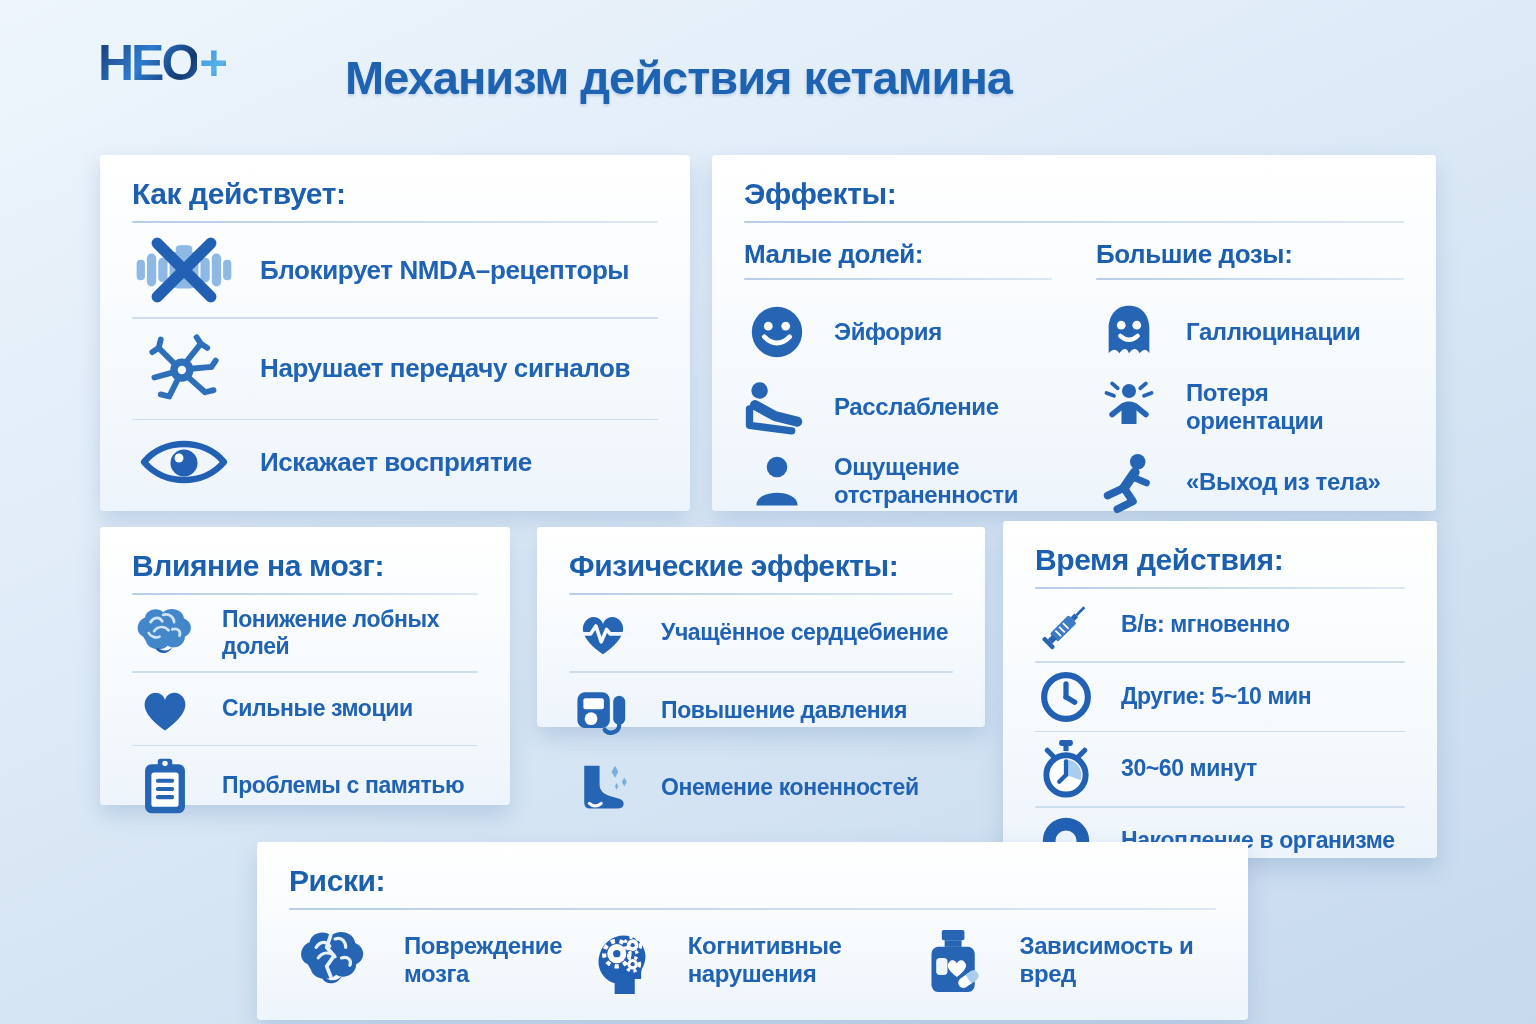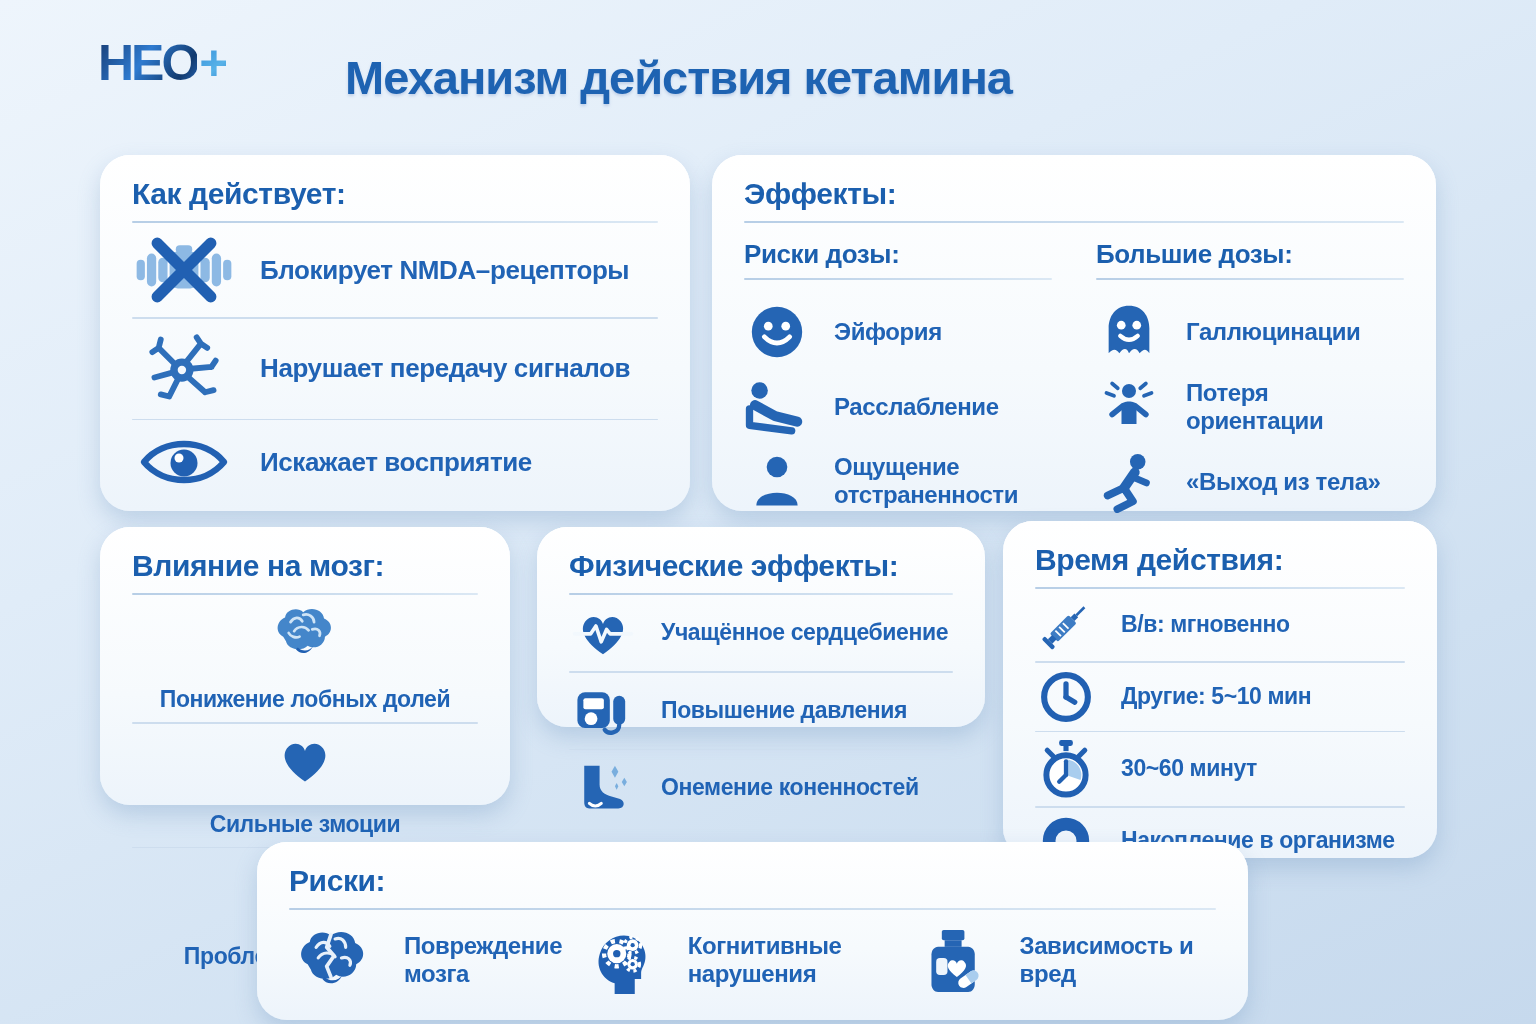"Как действует:" .card { border-radius: 30px -> 4px }
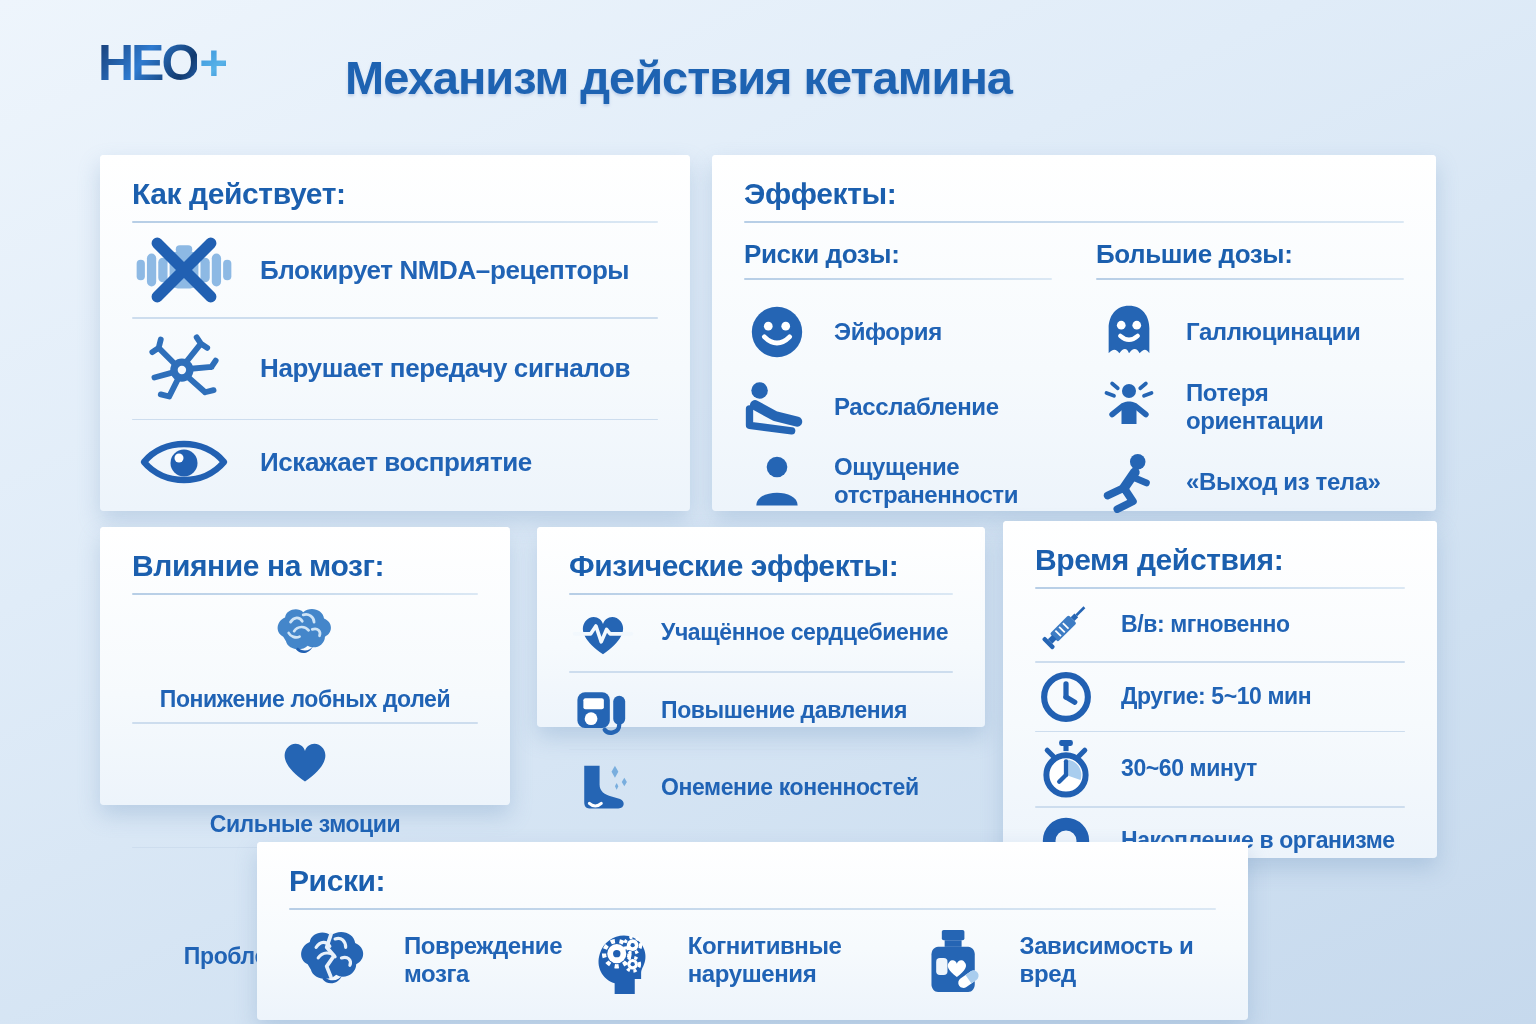"Риски дозы:" h3 { text: Риски дозы -> Малые долей }
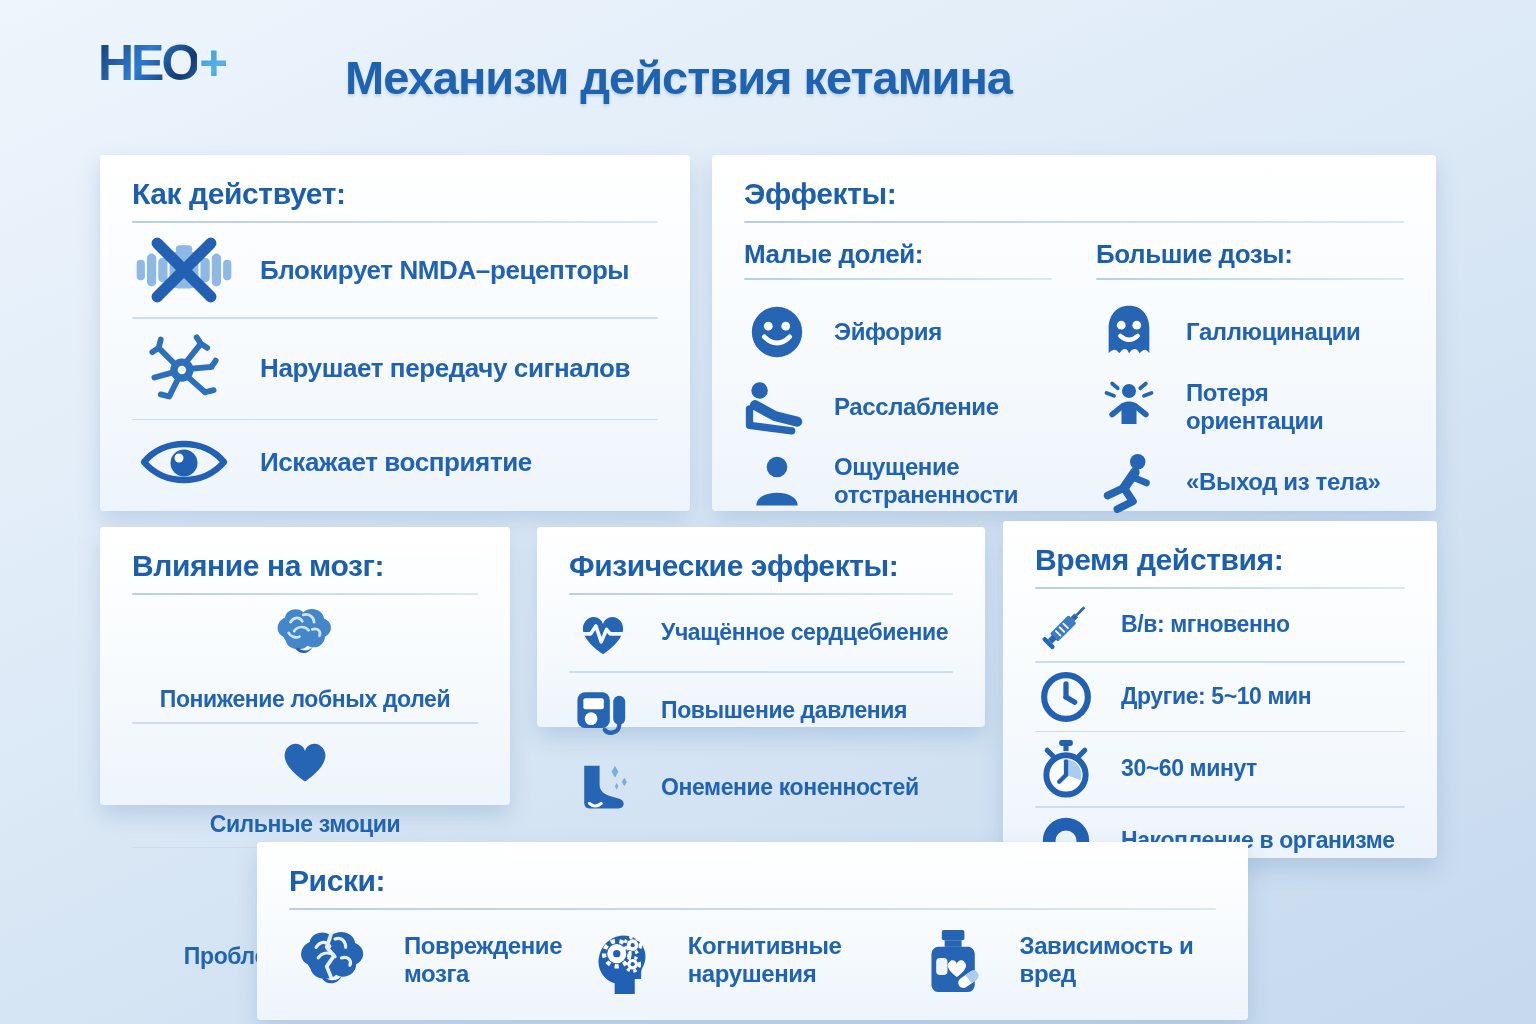"Понижение лобных долей" .p-brain .row { flex-direction: column -> none }
